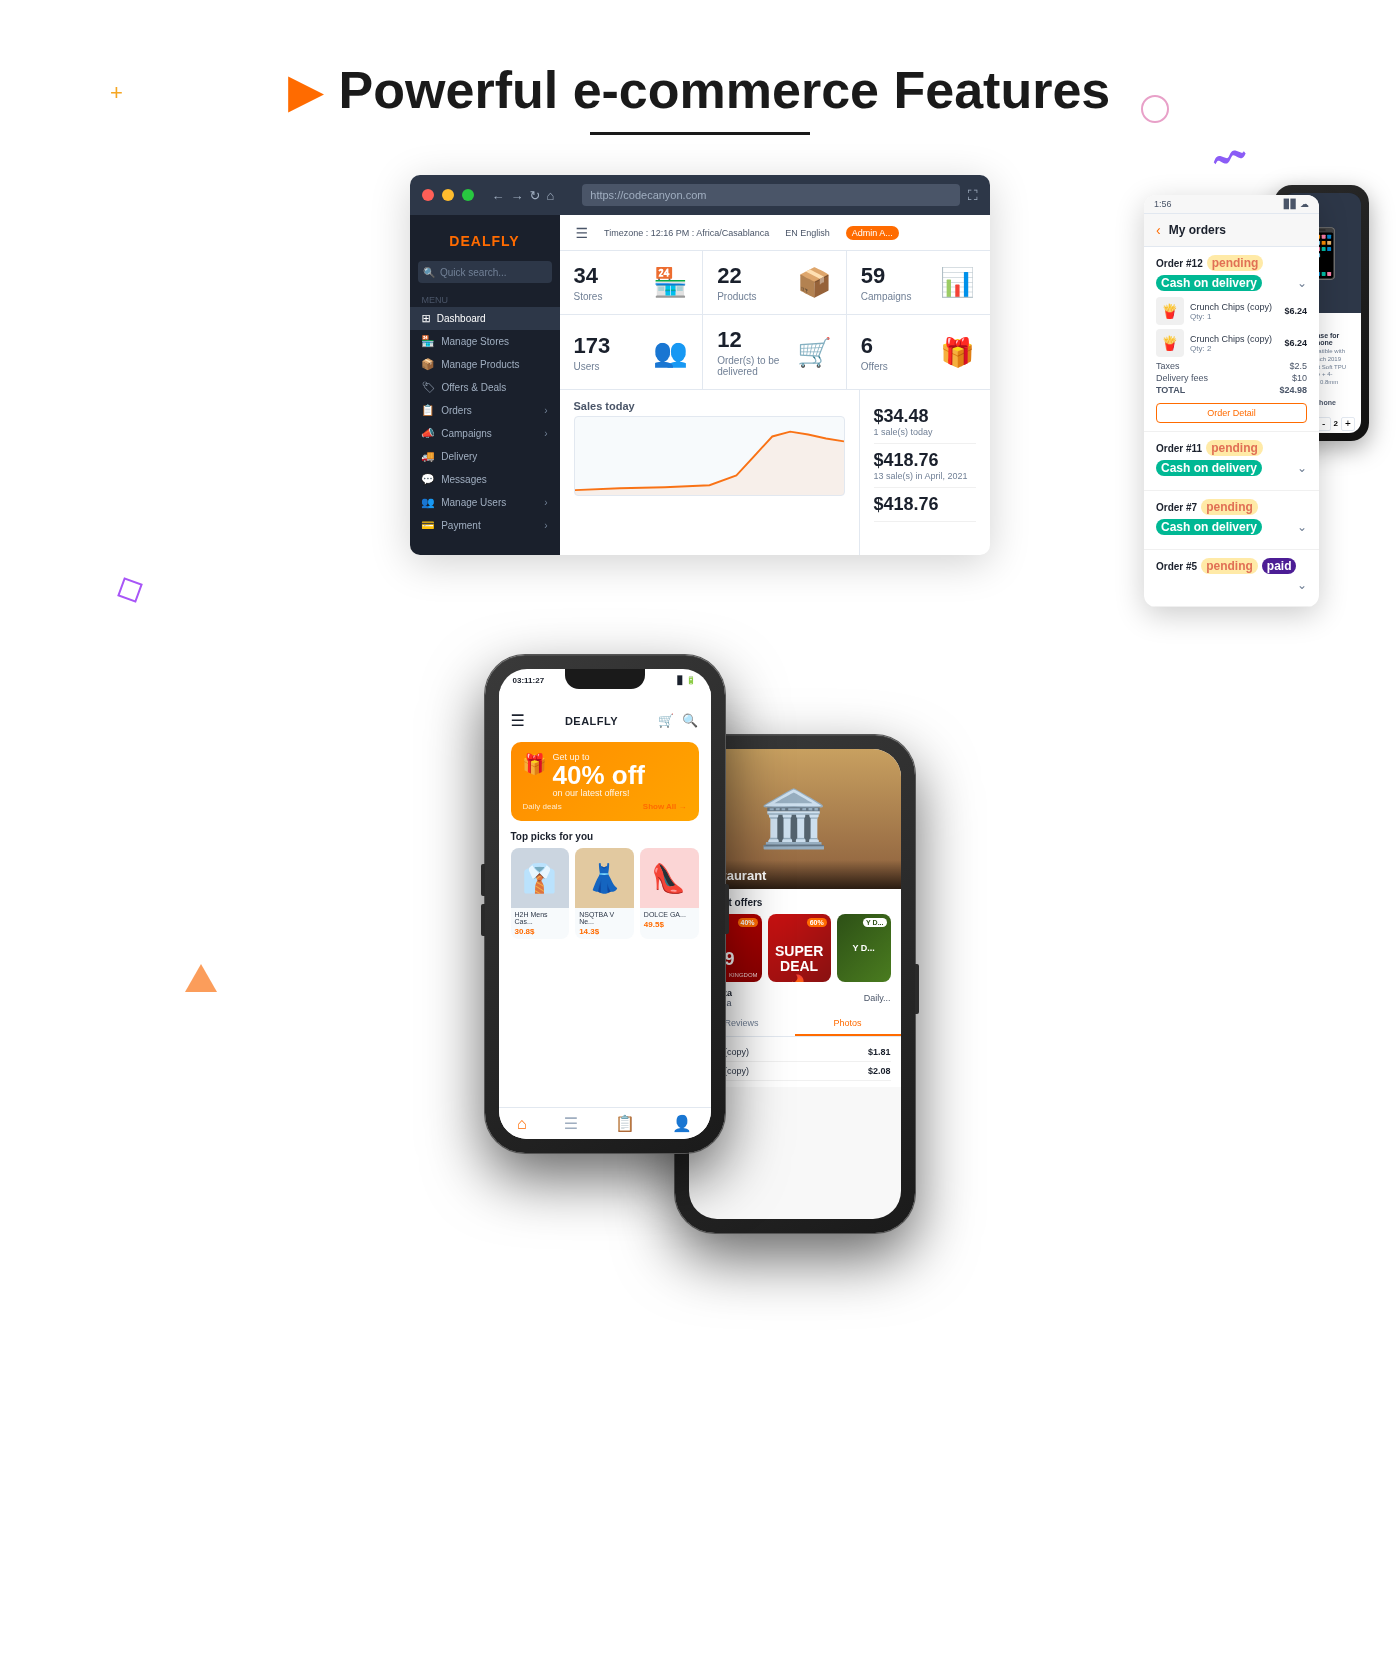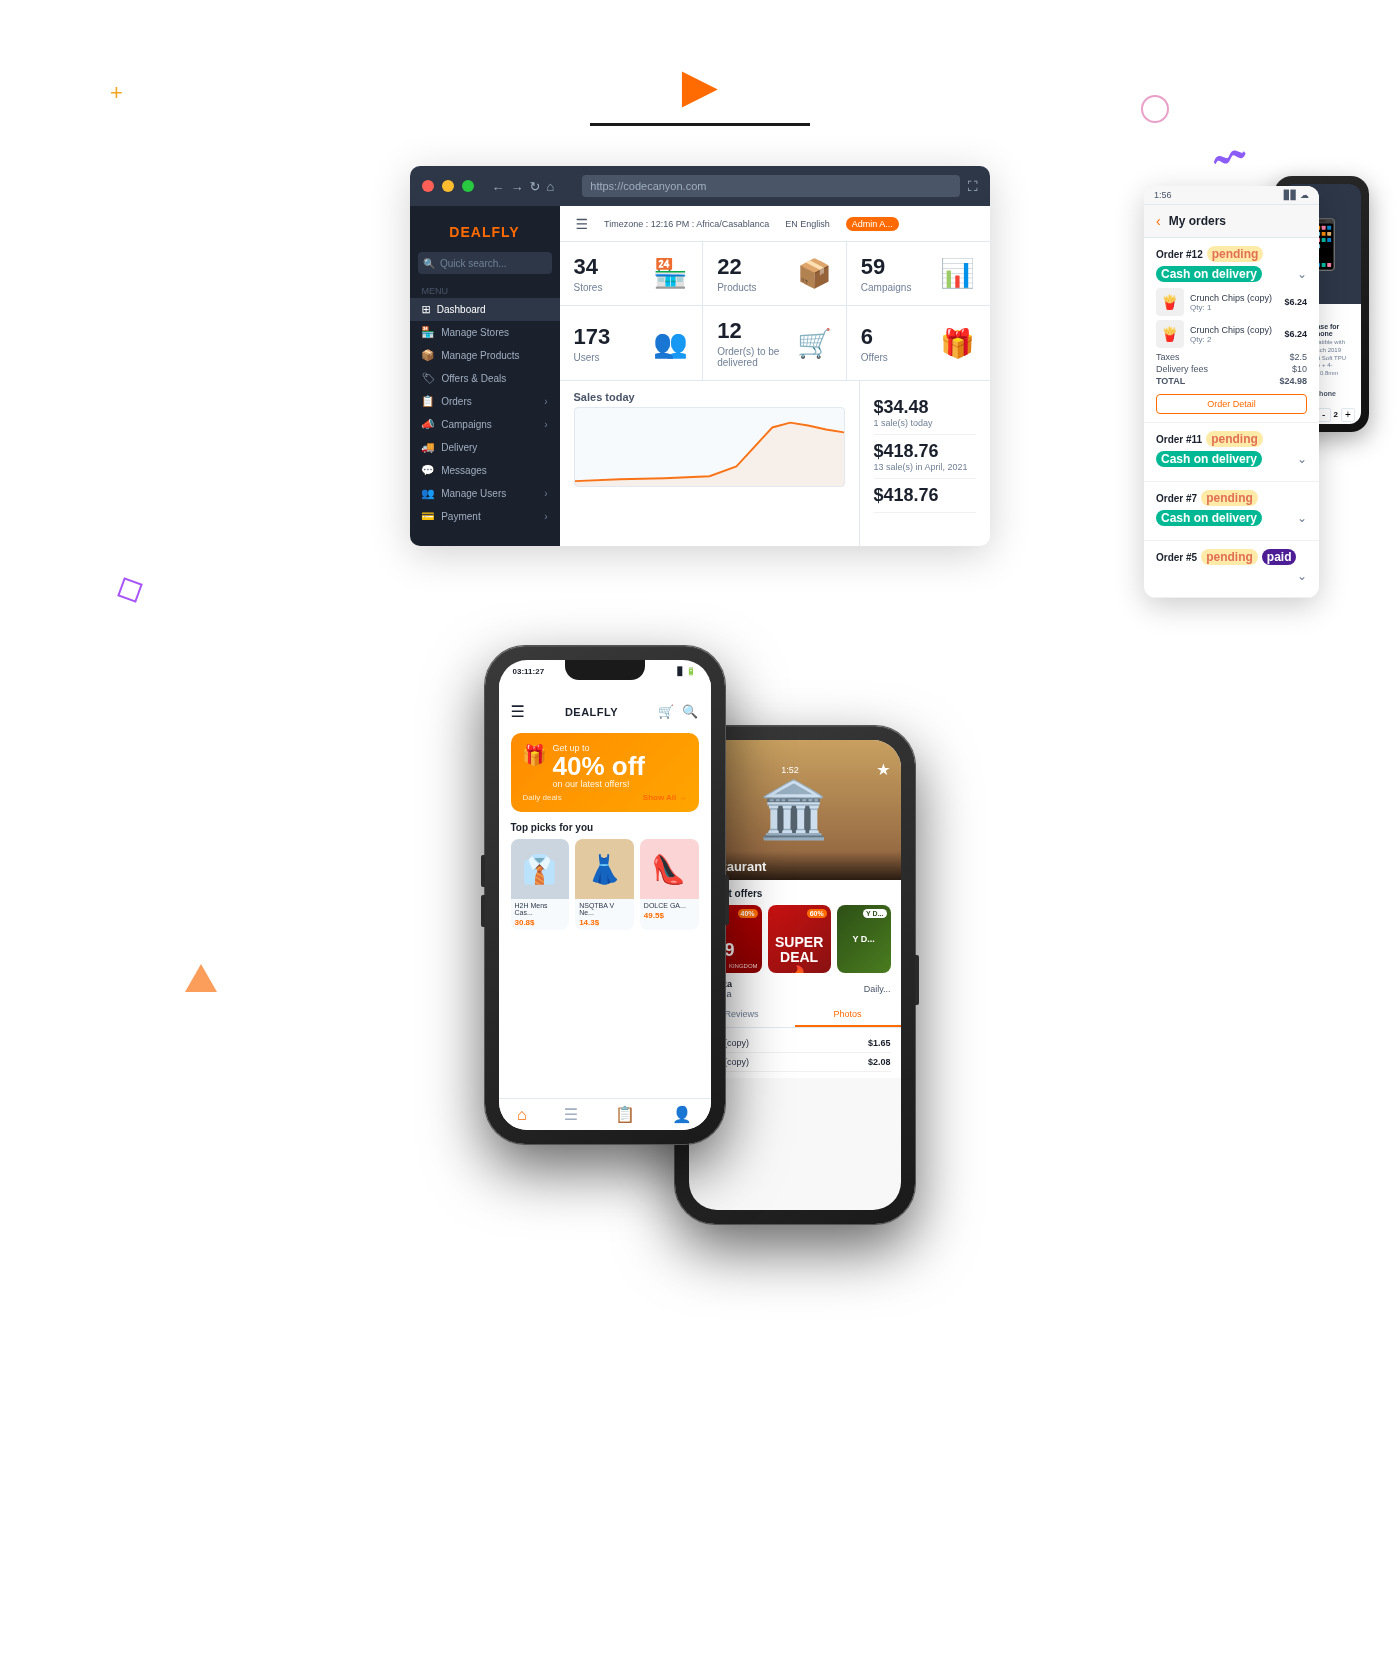"Powerful e-commerce Features" span { html: none -> <span>Powerful e-commerce Features</span> }
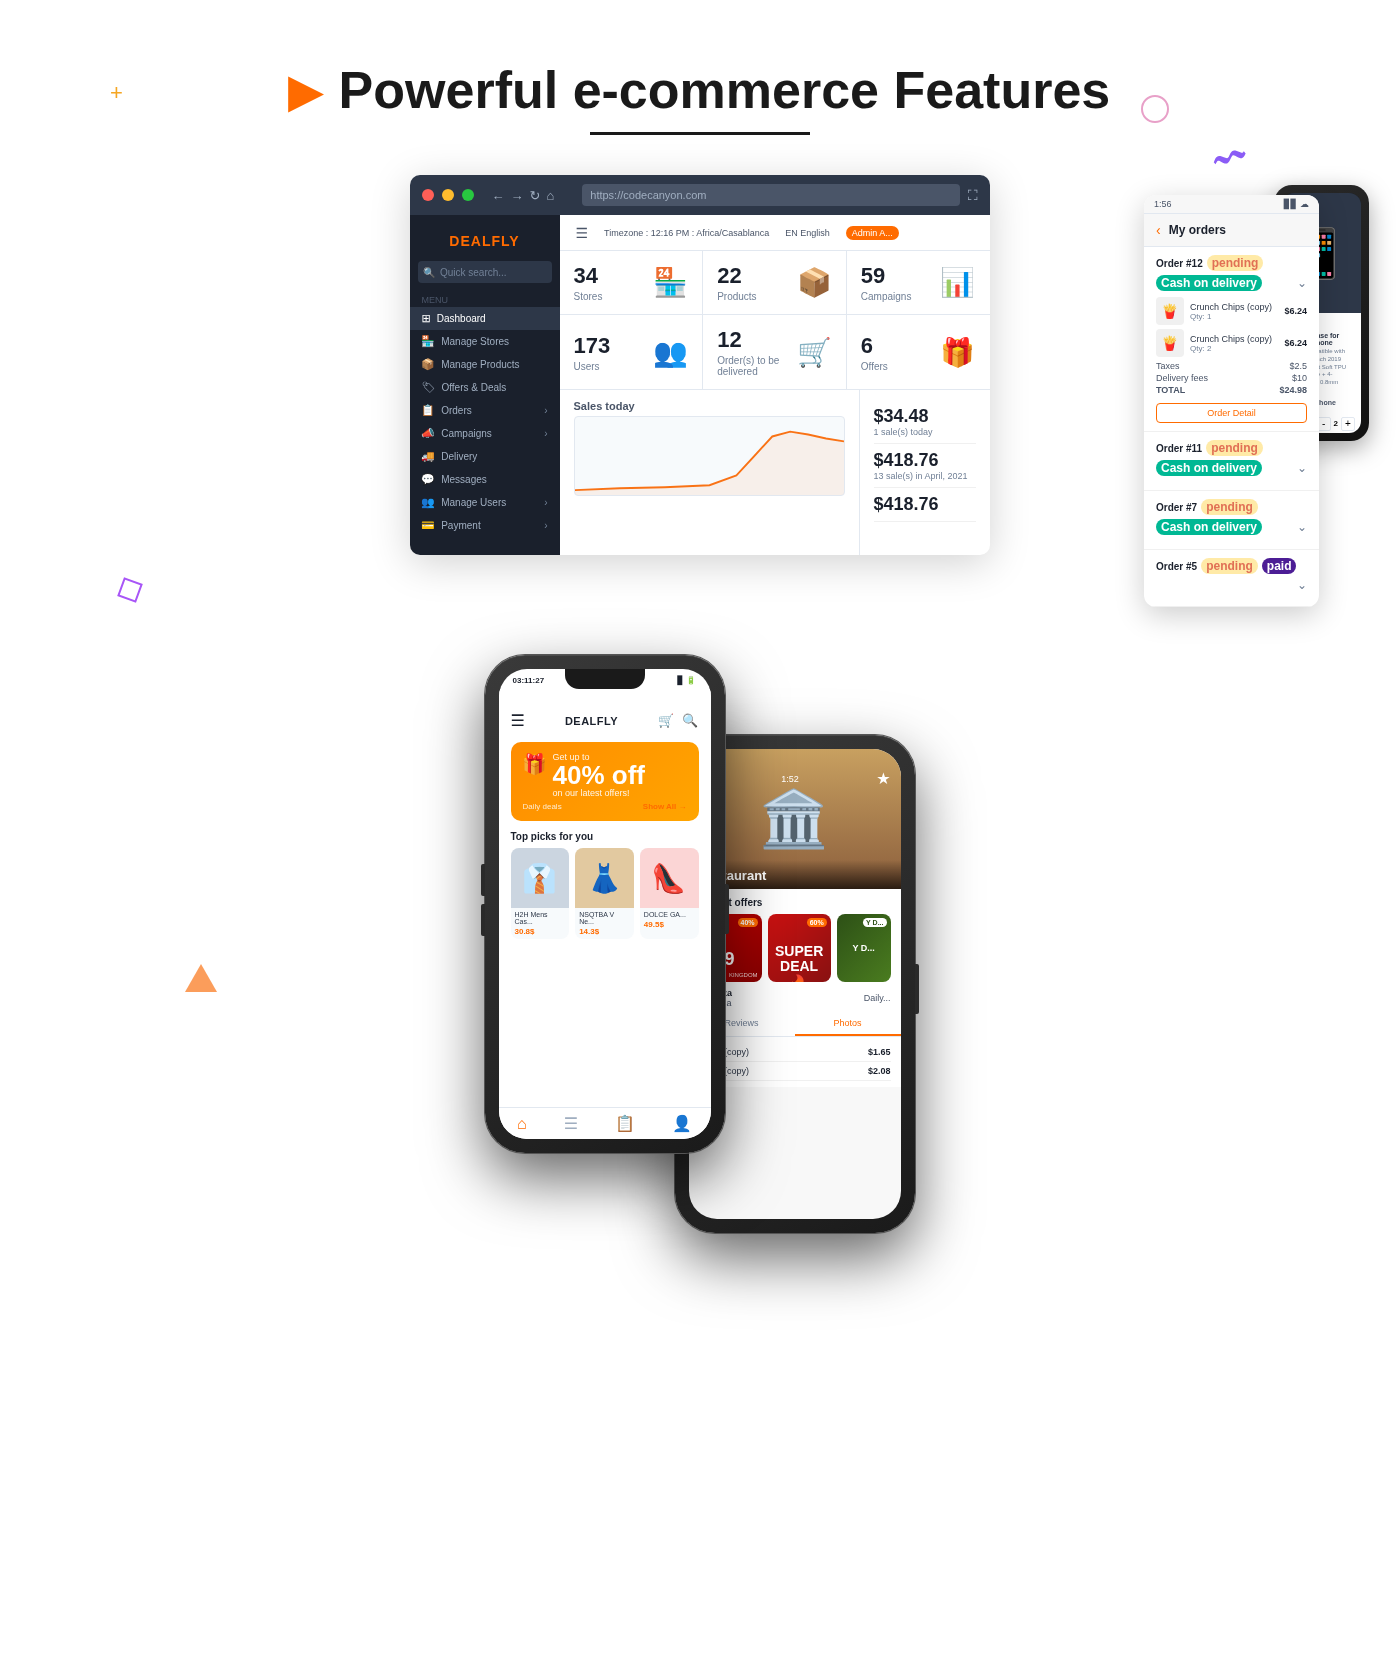"1:52" div.rphone-topbar { html: <div> <span>‹</span> <span>1:52</span> <span>★</span> </div> -> none }
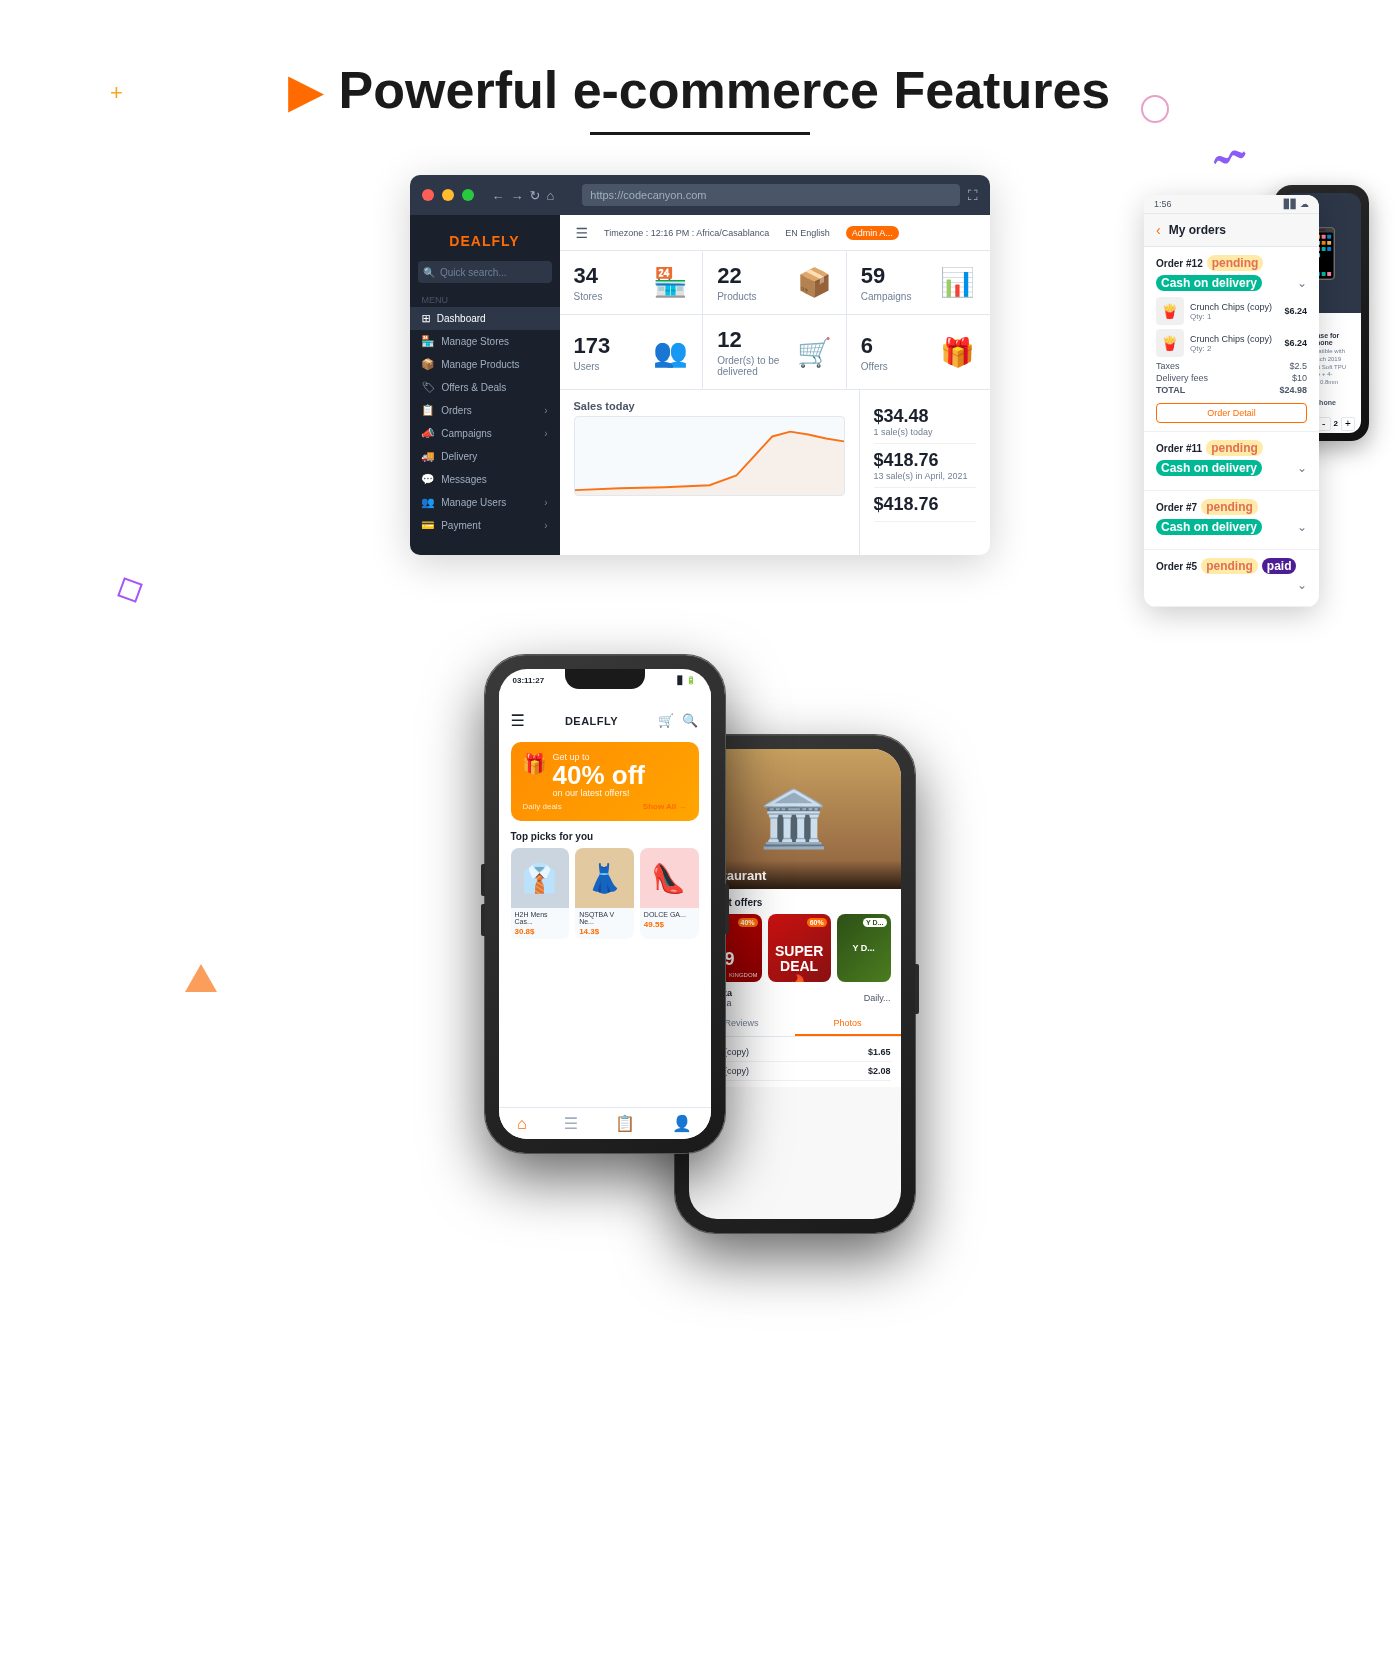"$1.65" span.chip-price { text: $1.65 -> $1.81 }
